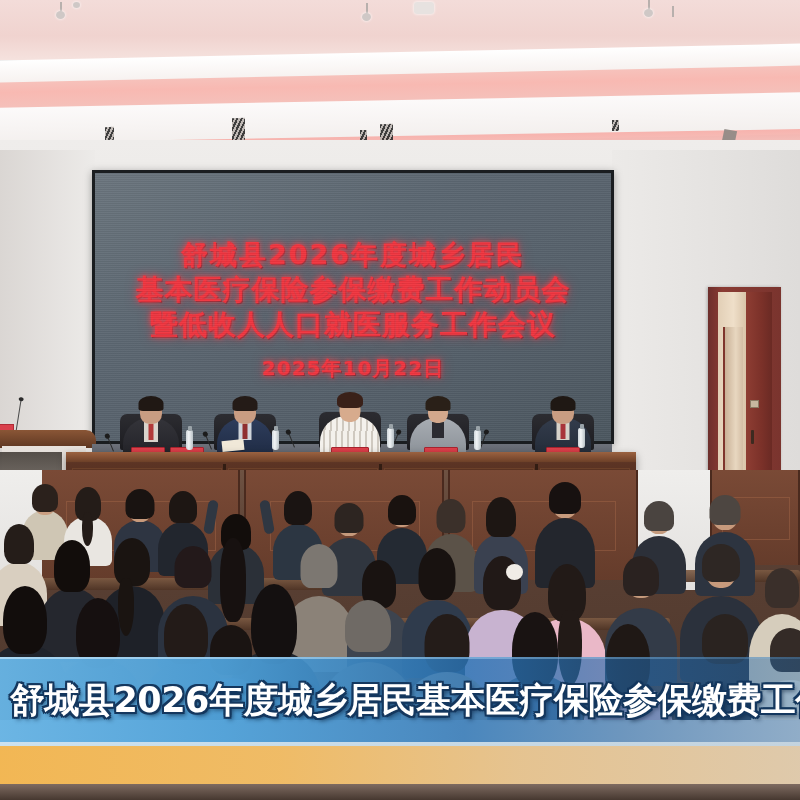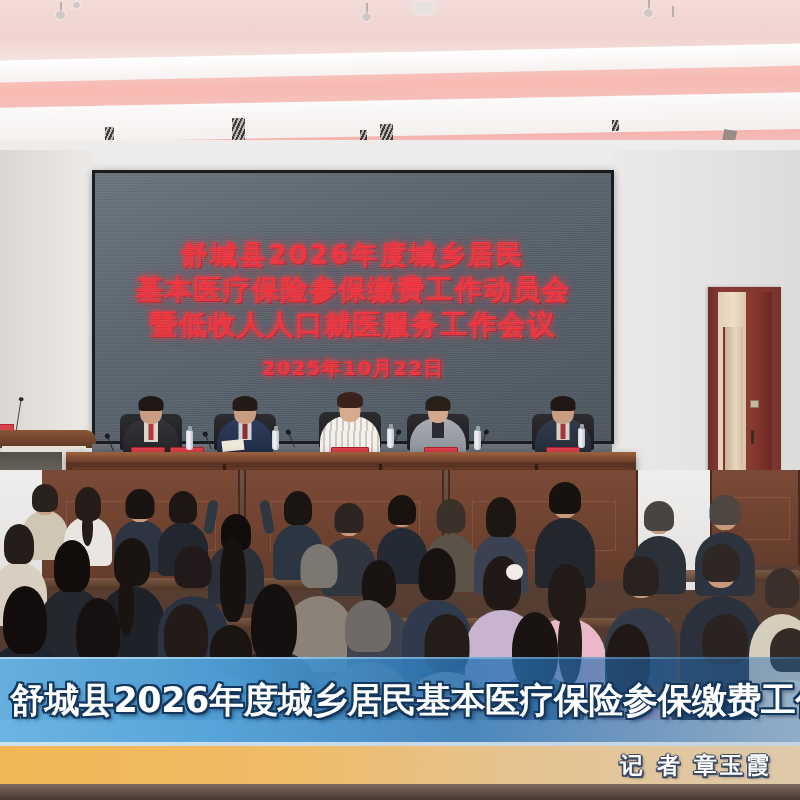"记 者 章玉霞" div.reporter { html: <div> <span>记 者 章玉霞</span> </div> -> none }
